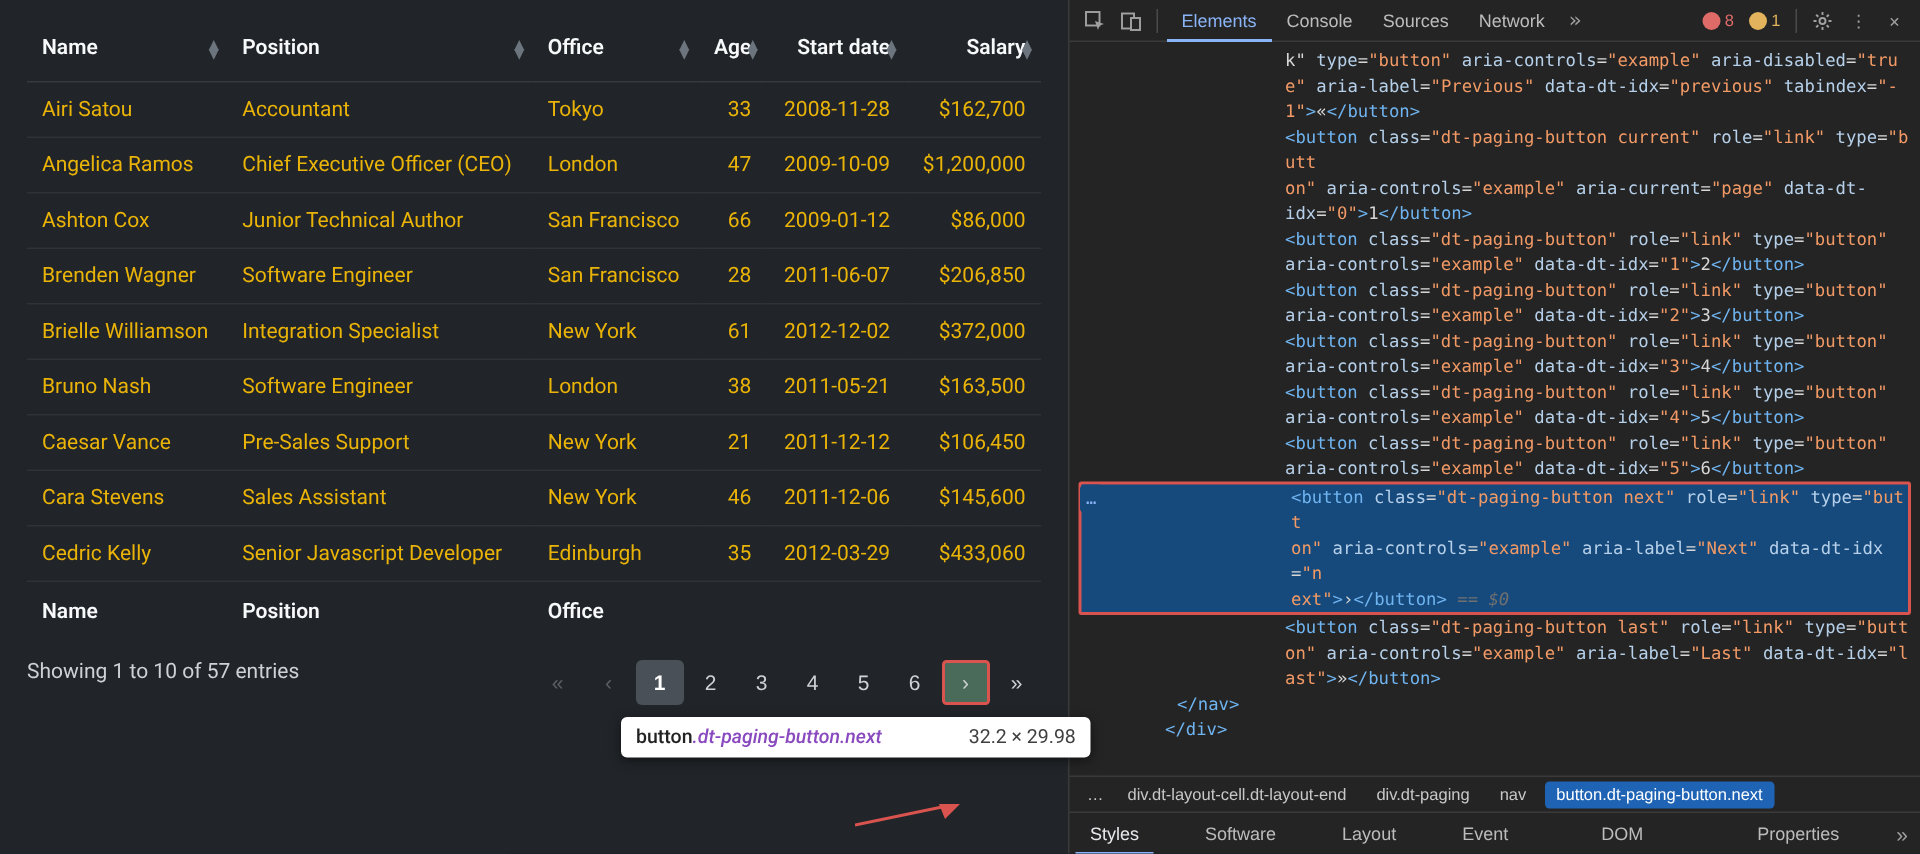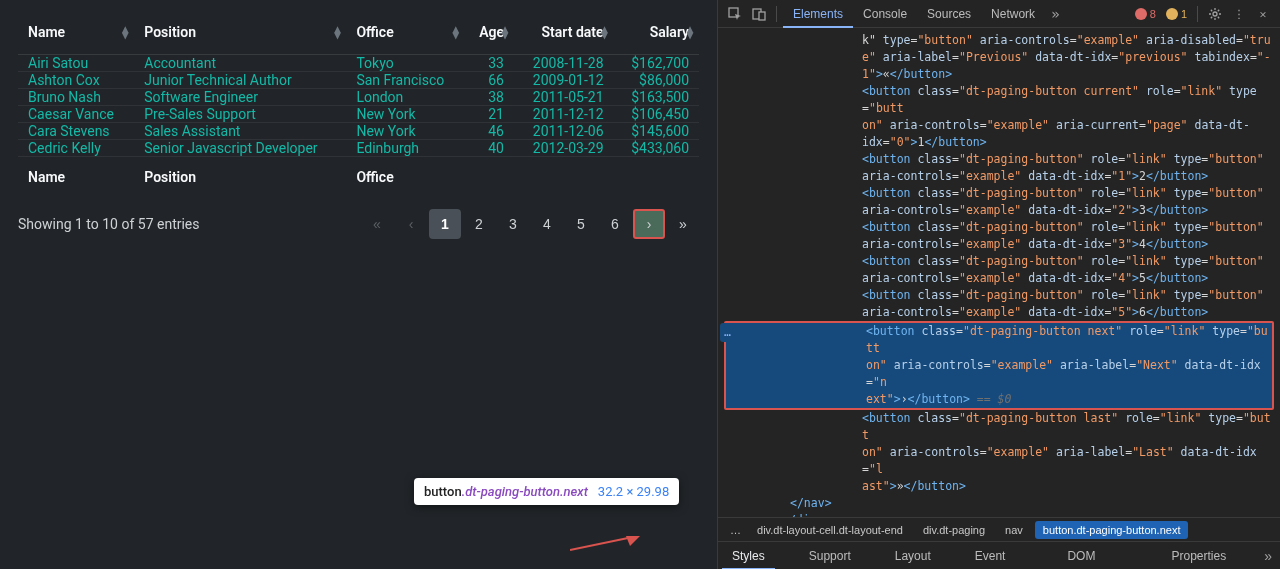"Airi Satou" .datatable tbody td { color: #14b8a6 -> #eab308; padding: 0 10px -> 10px 10px }
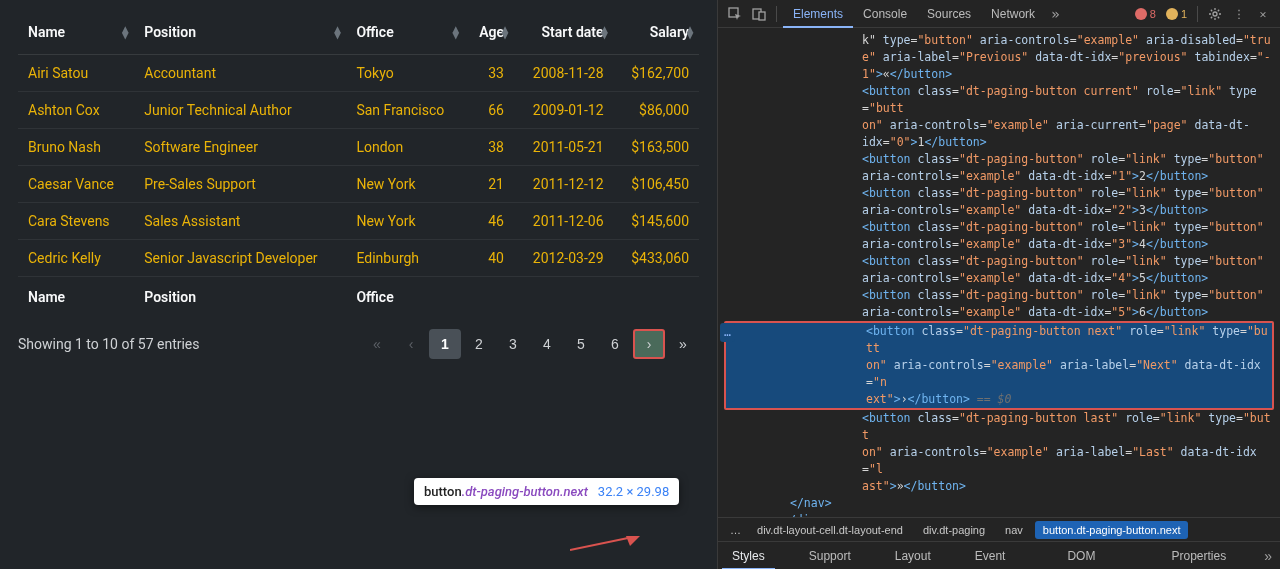"Angelica Ramos" tr { html: none -> <tr> <td>Angelica Ramos</td> <td>Chief Executive Officer (CEO)</td> <td>London</td> <td>47</td> <td>2009-10-09</td> <td>$1,200,000</td> </tr> }
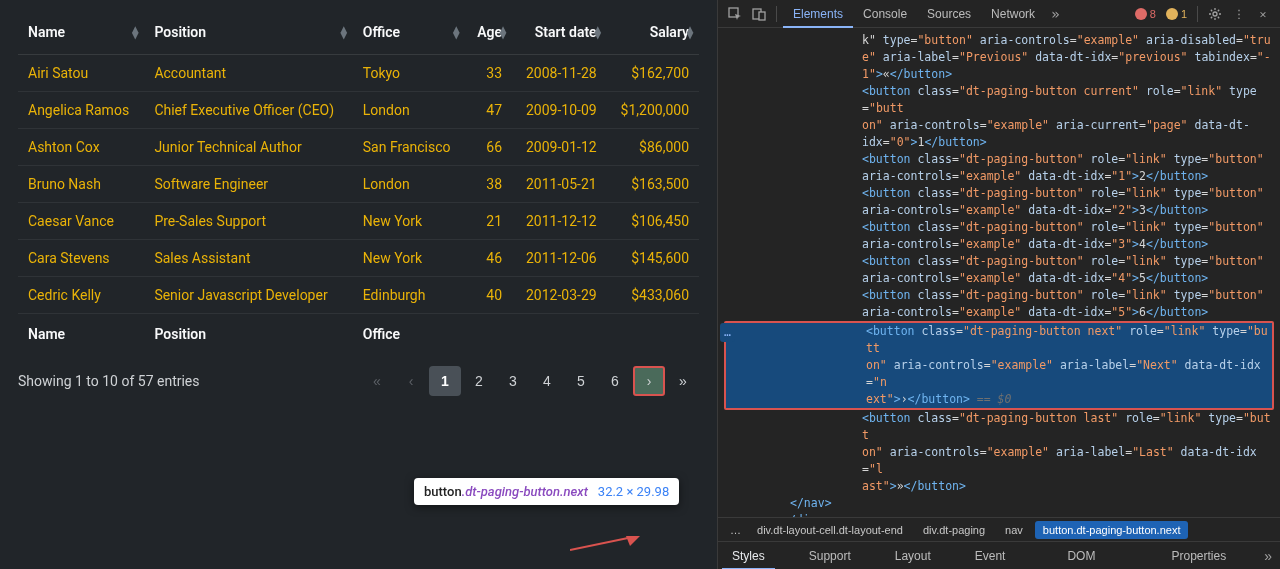"Brenden Wagner" tr { html: none -> <tr> <td>Brenden Wagner</td> <td>Software Engineer</td> <td>San Francisco</td> <td>28</td> <td>2011-06-07</td> <td>$206,850</td> </tr> }
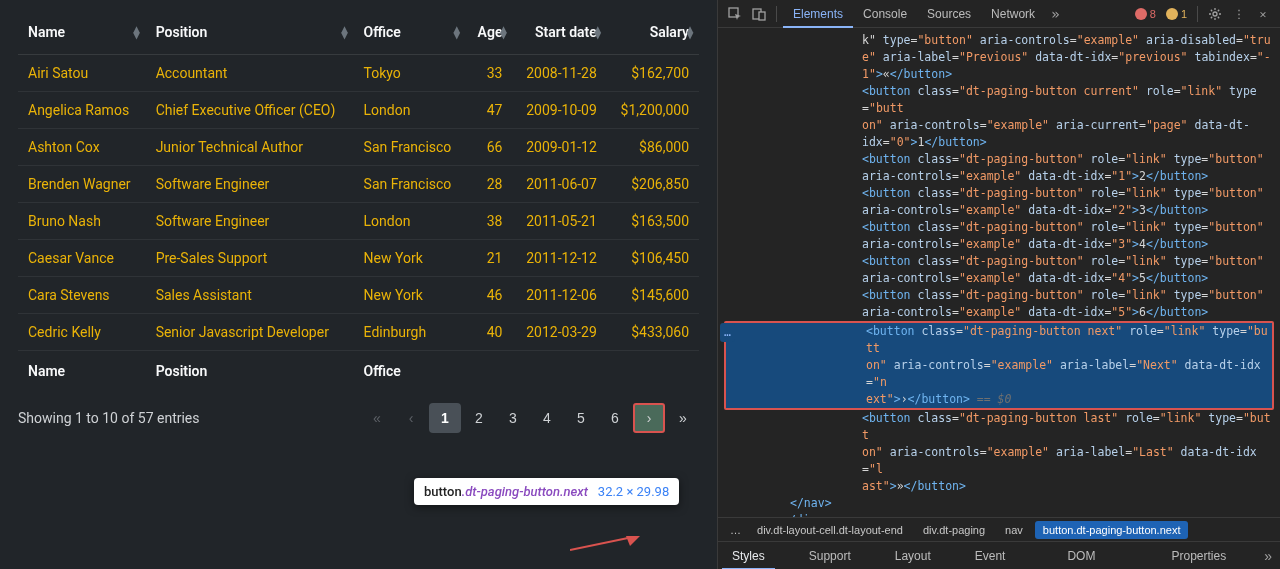"Brielle Williamson" tr { html: none -> <tr> <td>Brielle Williamson</td> <td>Integration Specialist</td> <td>New York</td> <td>61</td> <td>2012-12-02</td> <td>$372,000</td> </tr> }
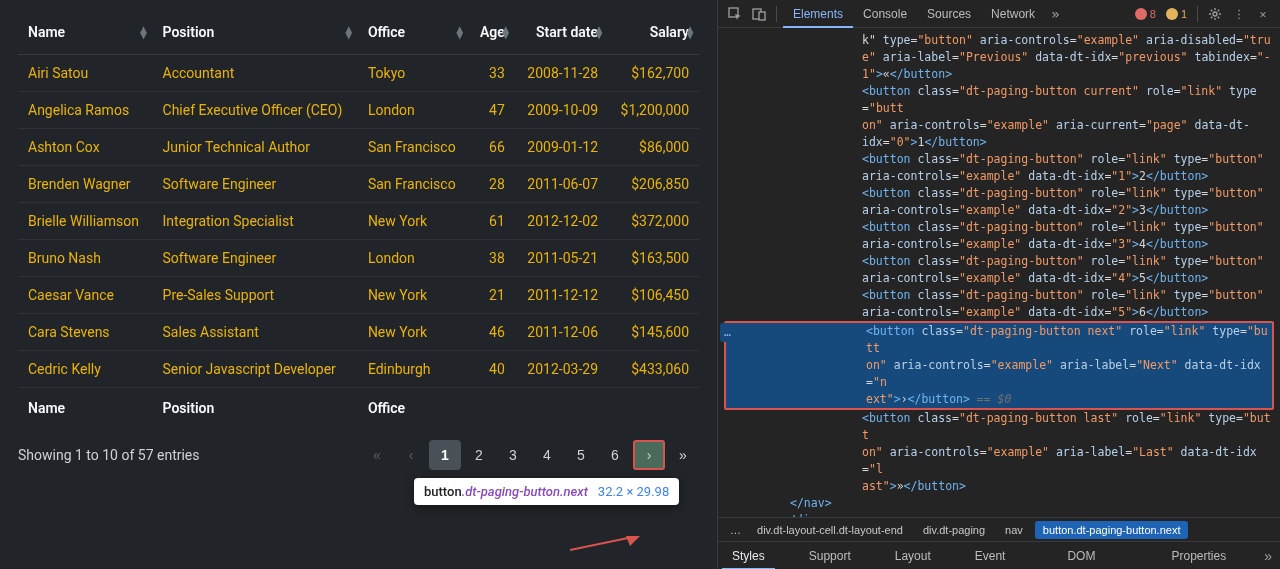"40" td.num { text: 40 -> 35 }
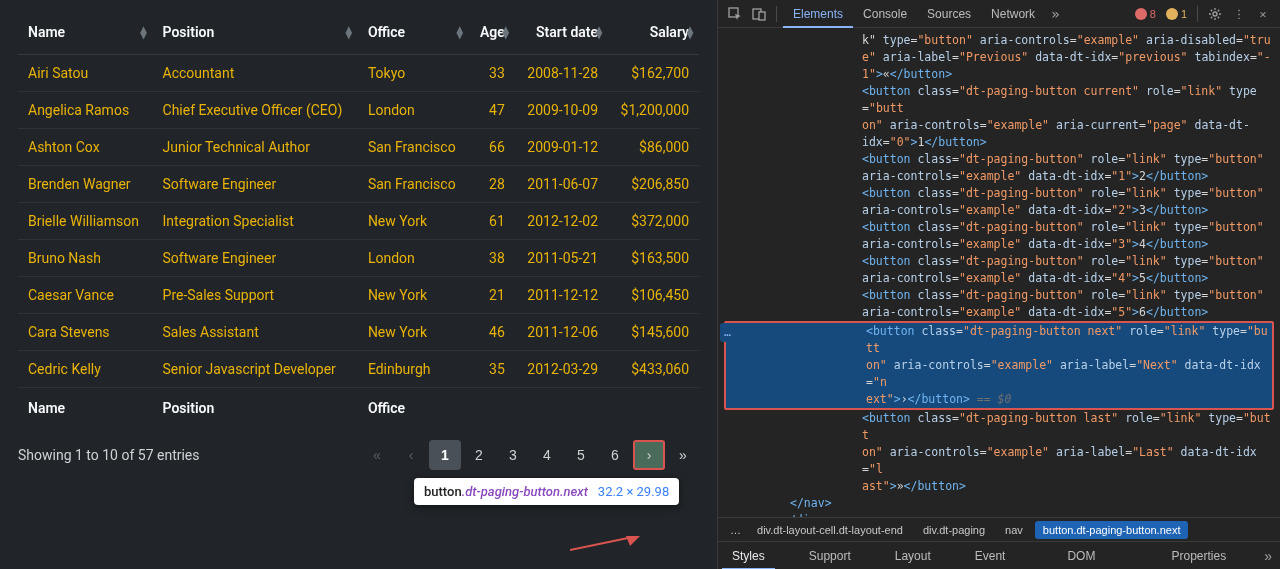"Showing 1 to 10 of" .table-bottom { align-items: center -> none }
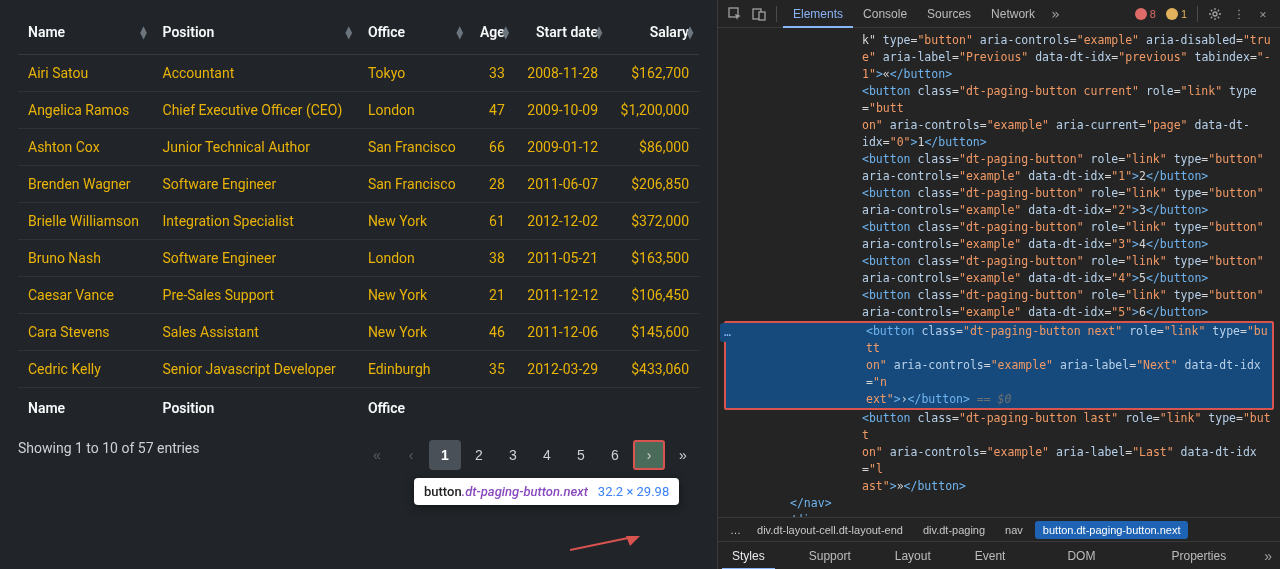"32.2 × 29.98" .inspect-tooltip .dims { color: #3b82f6 -> #404040; margin-left: none -> 48px }
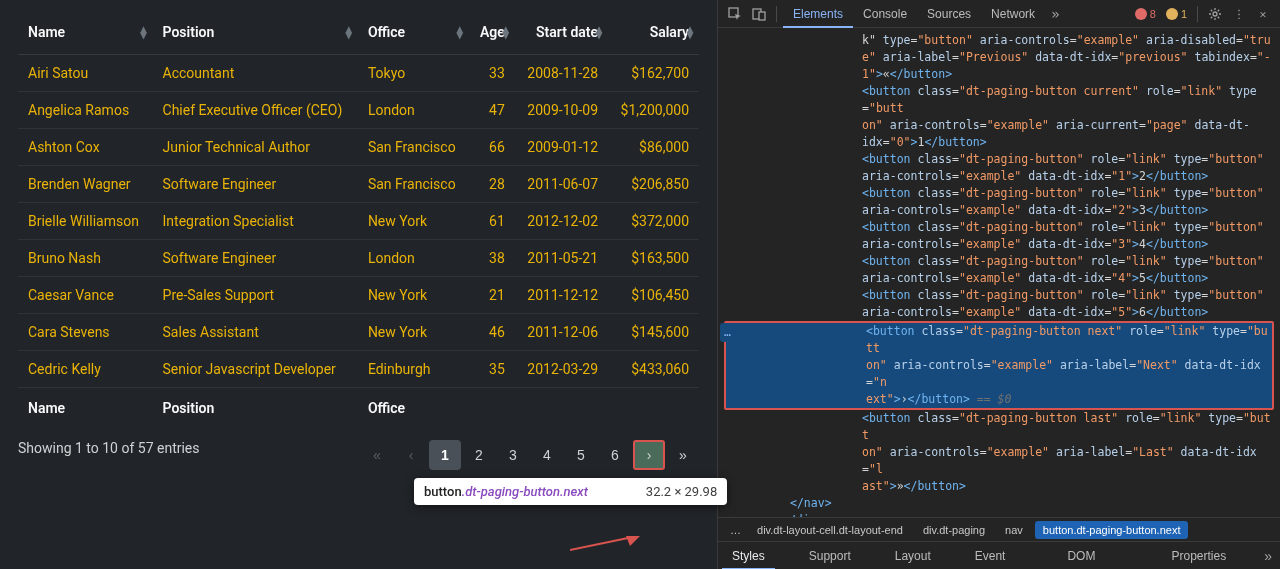"Support" div.styles-tab { text: Support -> Software }
